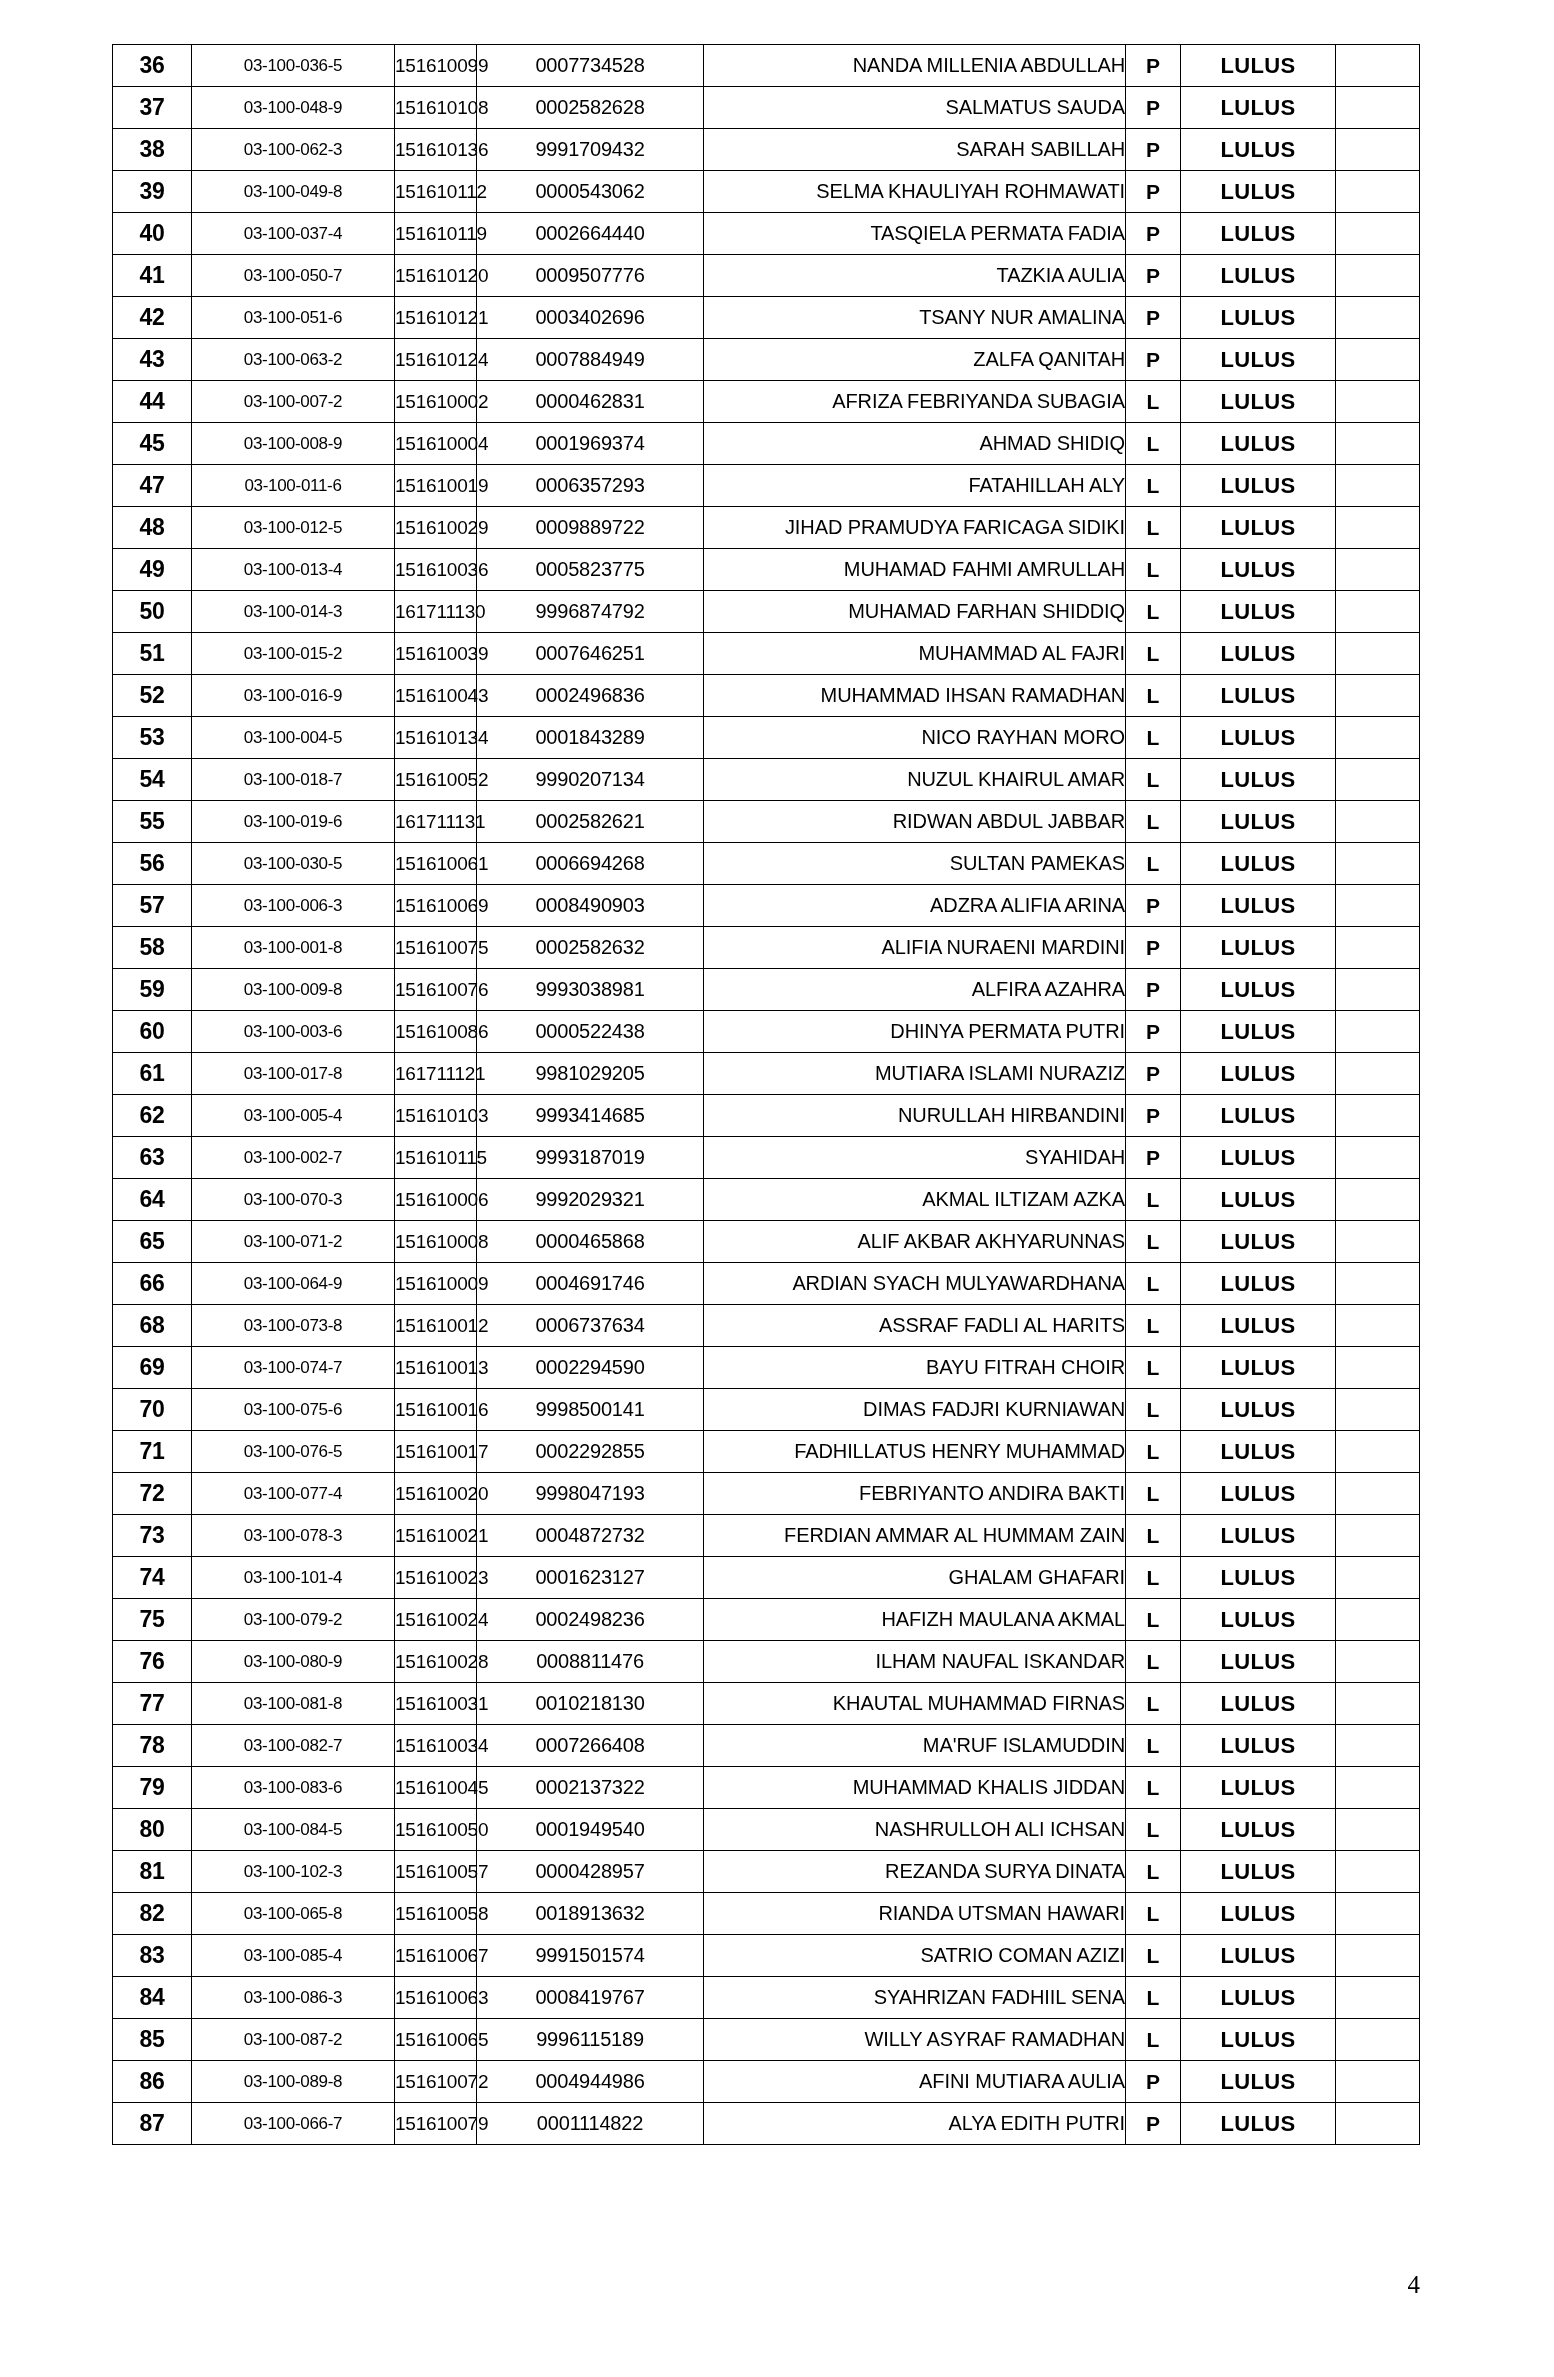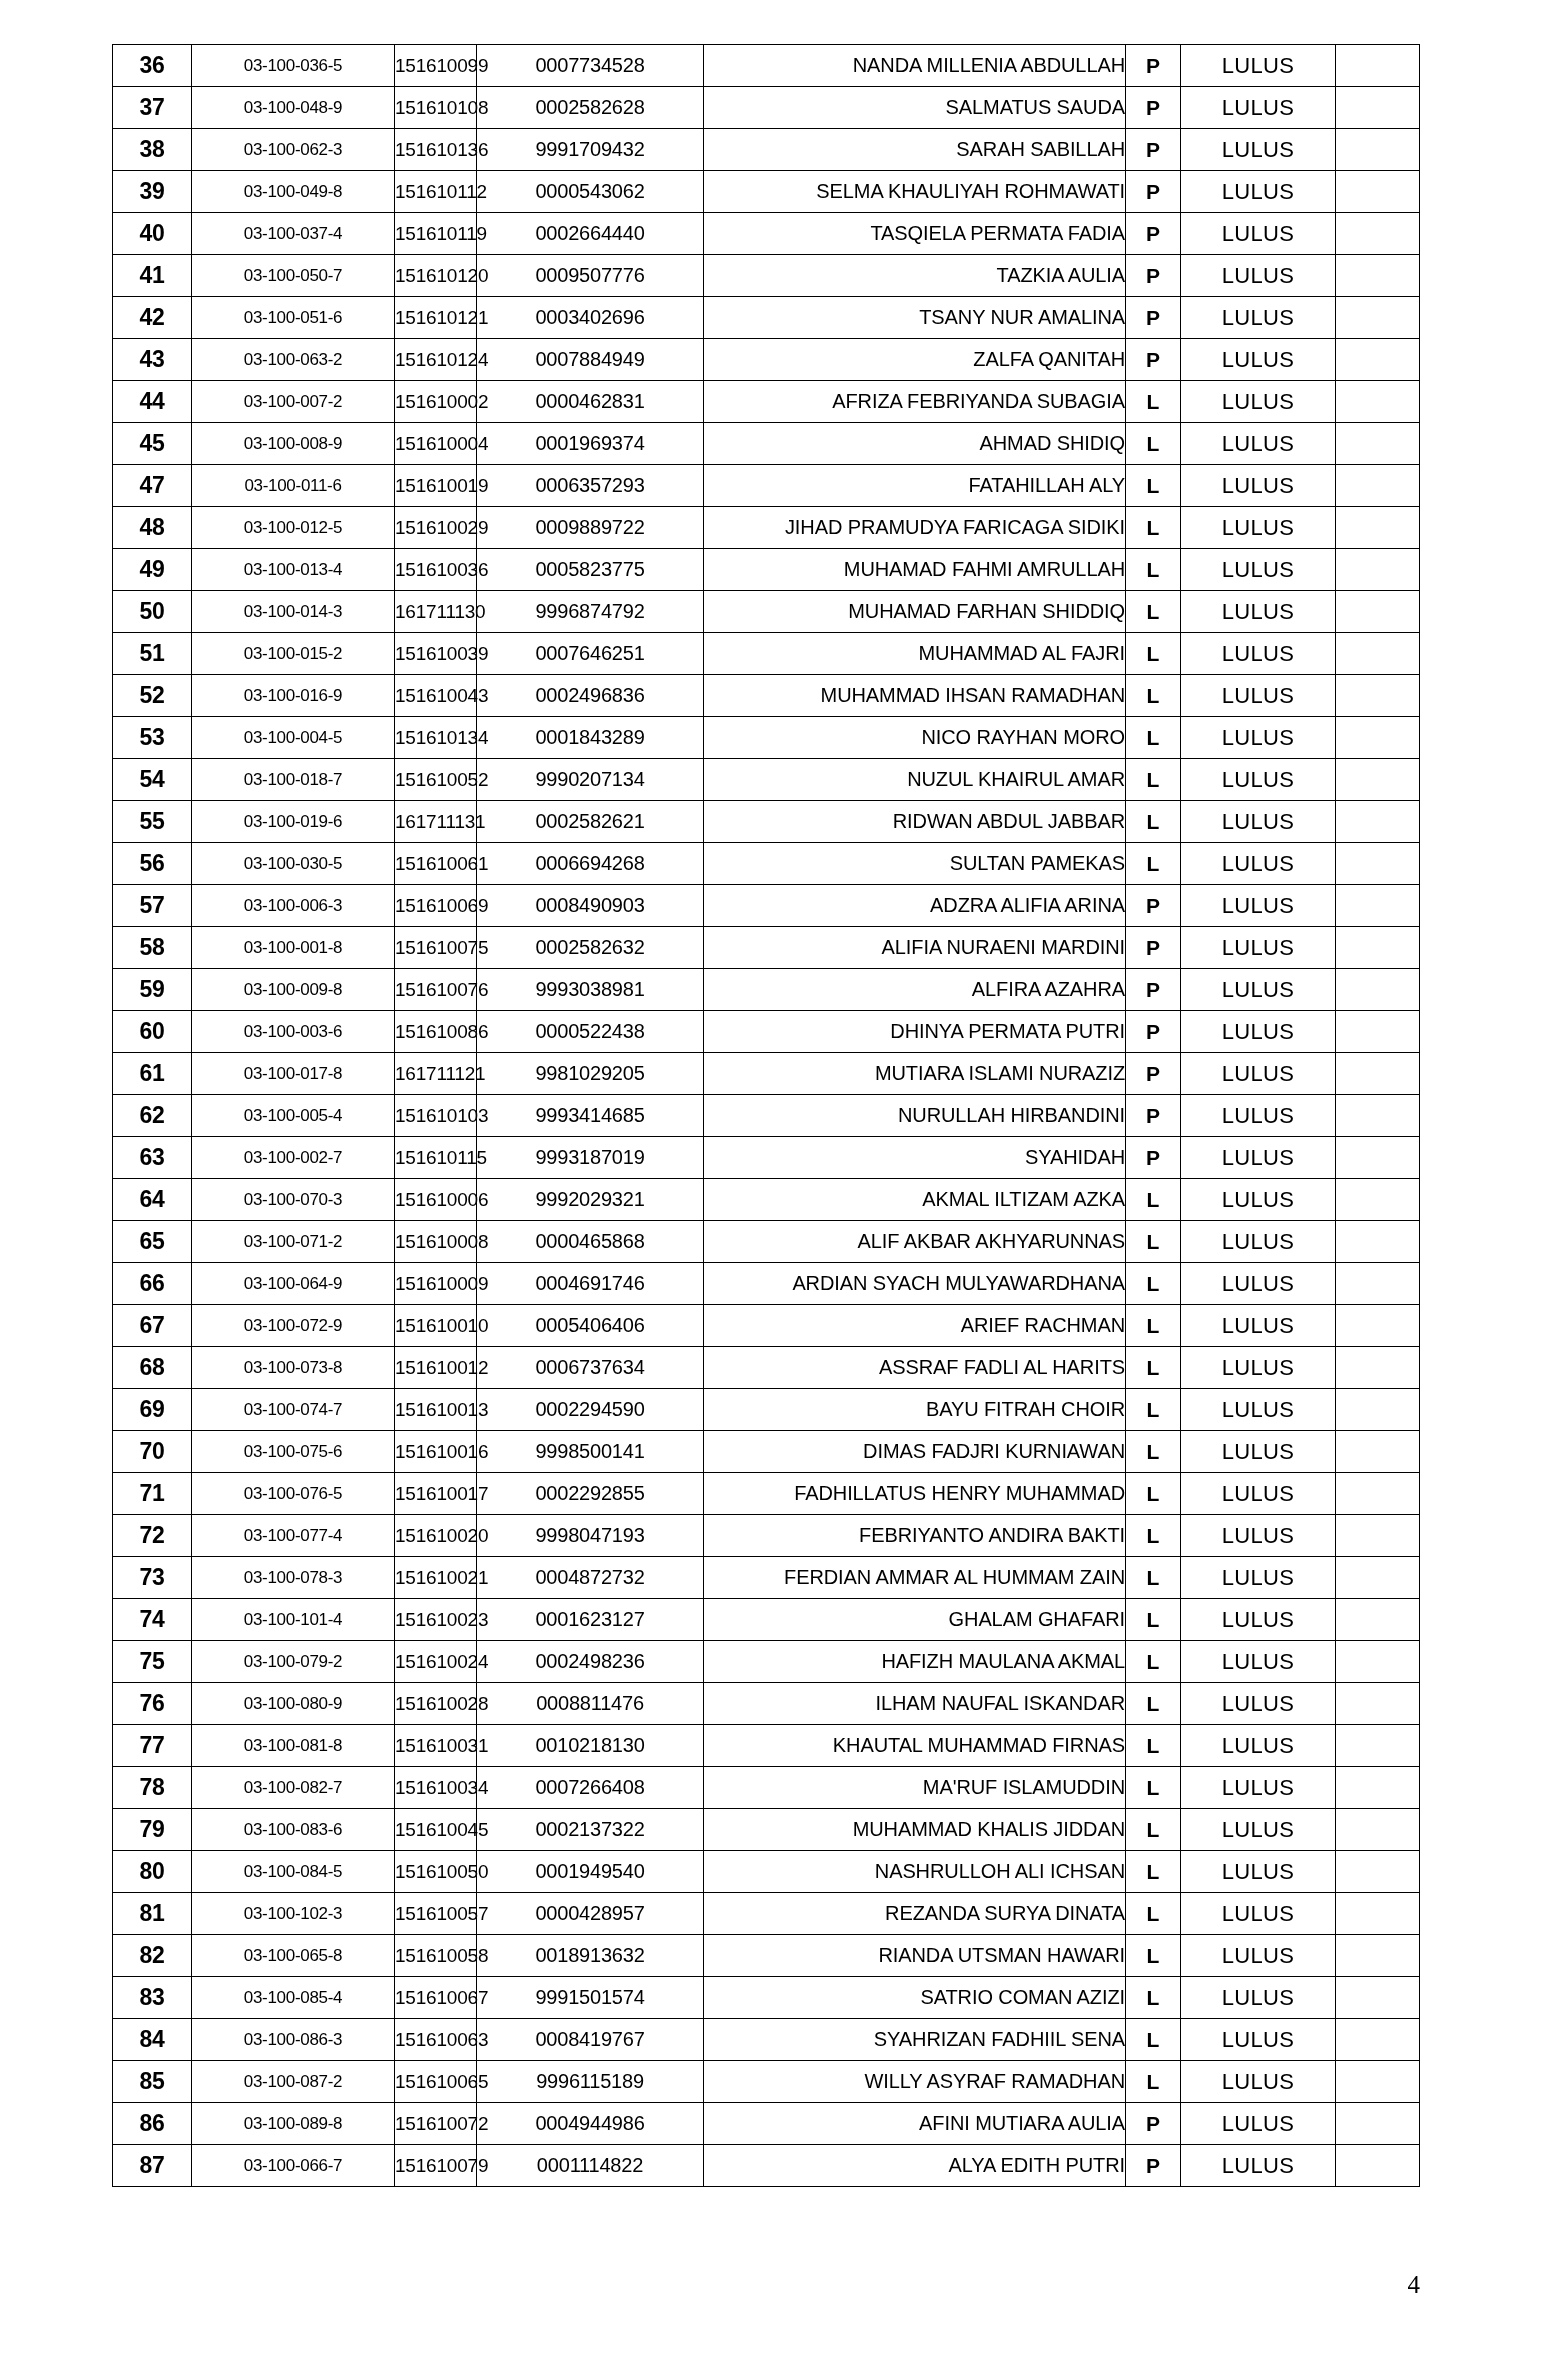"LULUS" .cell-status { font-weight: normal -> bold }
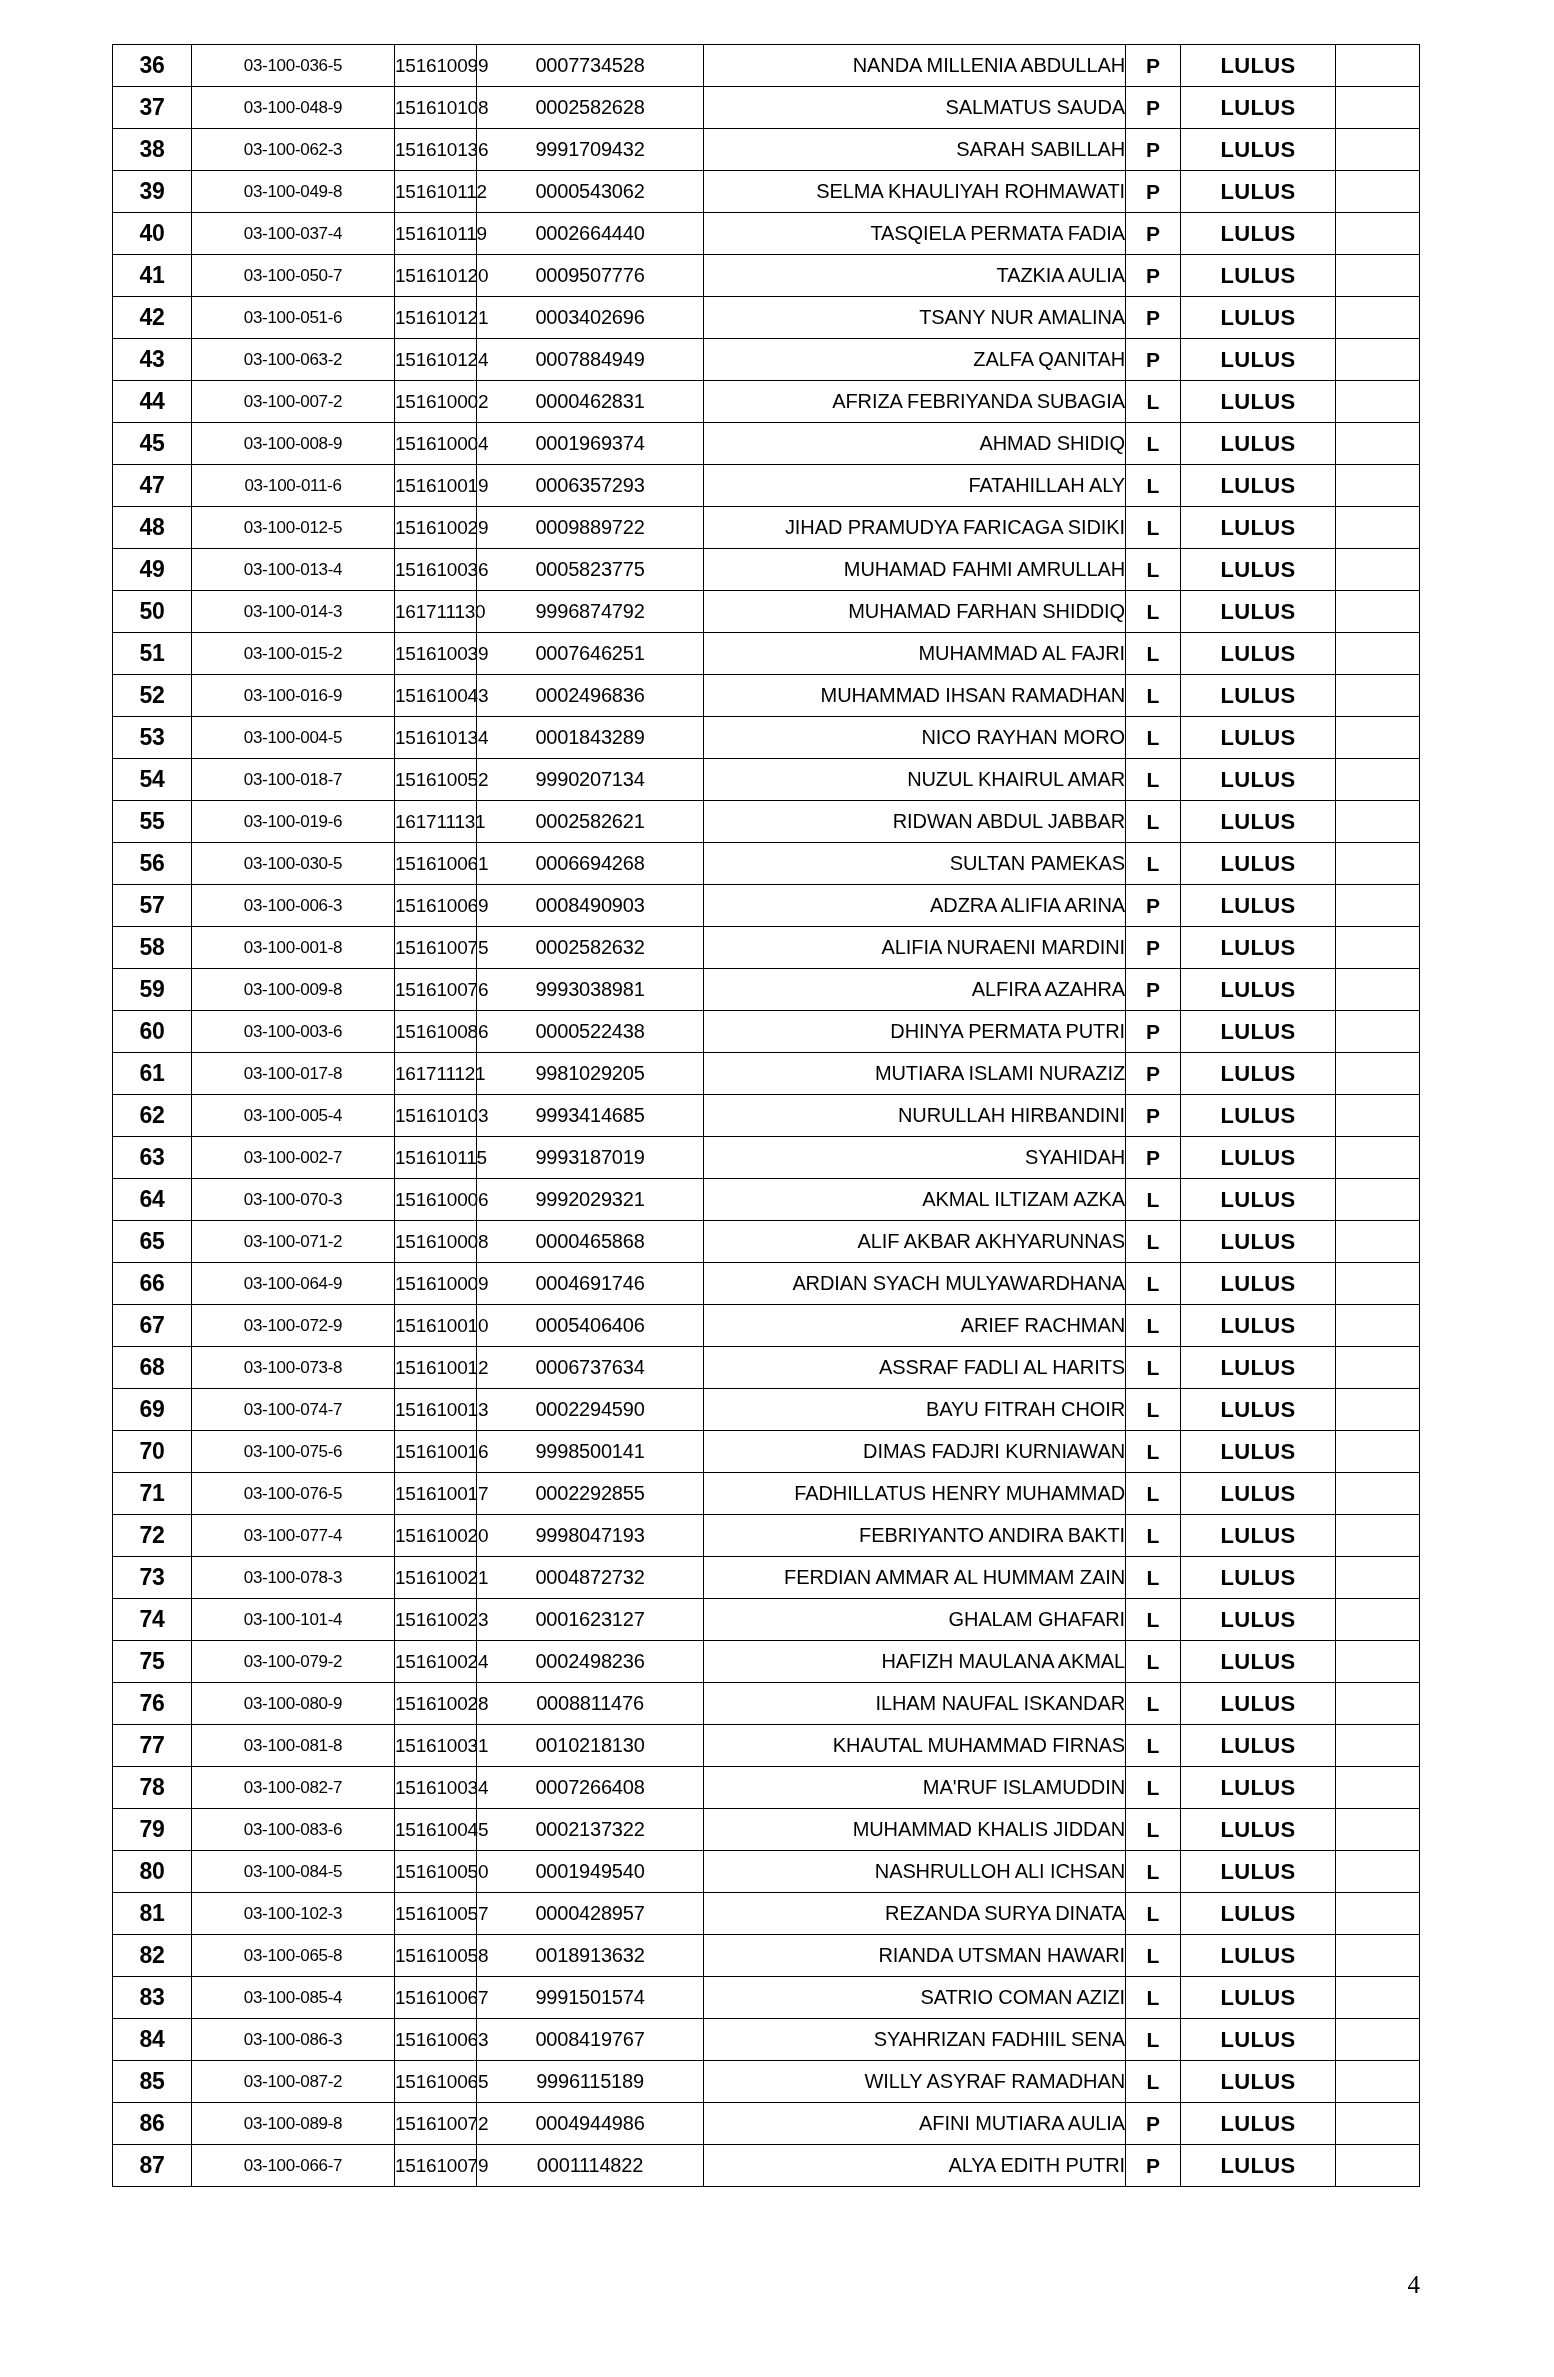"67" tr { html: <tr> <td>67</td> <td>03-100-072-9</td> <td>151610010</td> <td>0005406406</td> <td>ARIEF RACHMAN</td> <td>L</td> <td>LULUS</td> <td></td> </tr> -> none }
